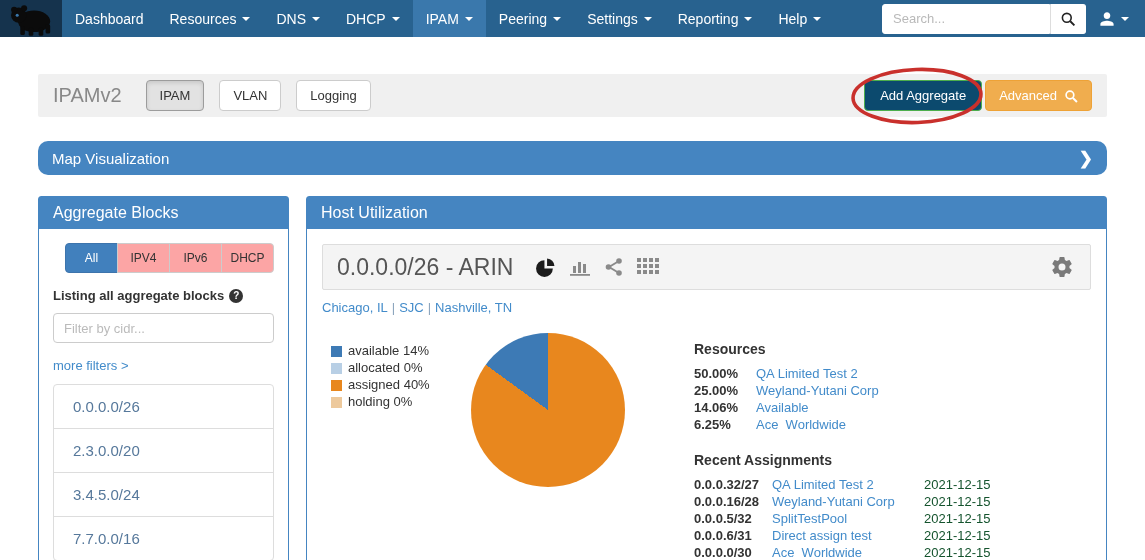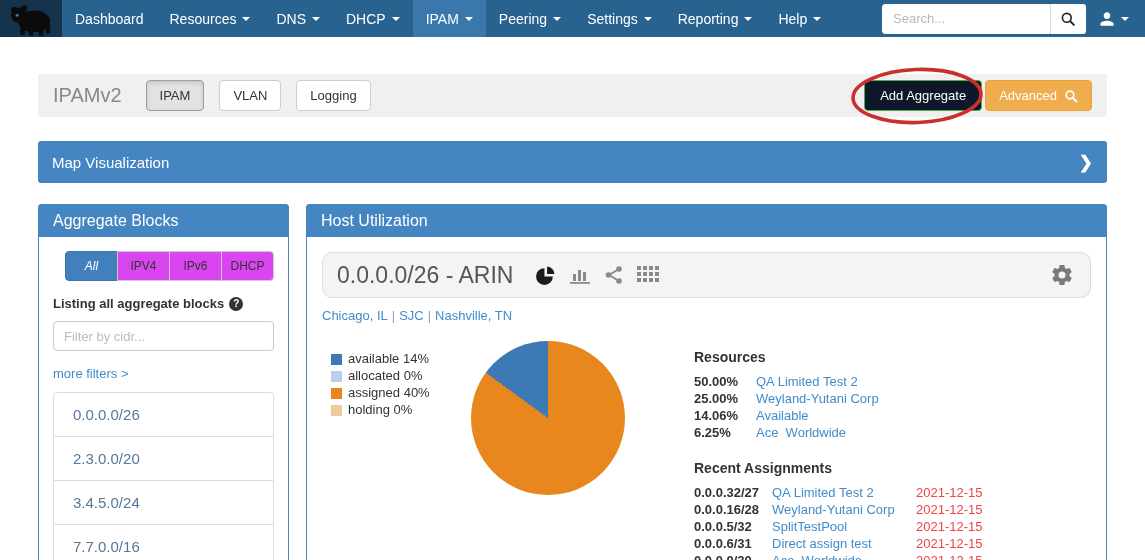"Add Aggregate" button.btn { background-color: #0f172a -> #0c4a6e }
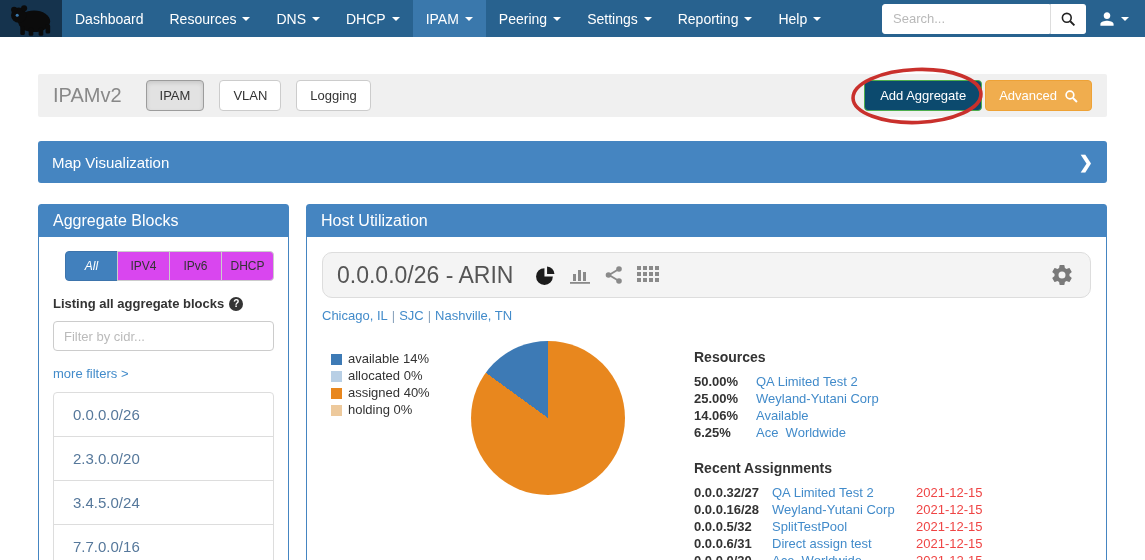"Map Visualization" .map-bar { border-radius: 3px -> 10px; height: 42px -> 34px }
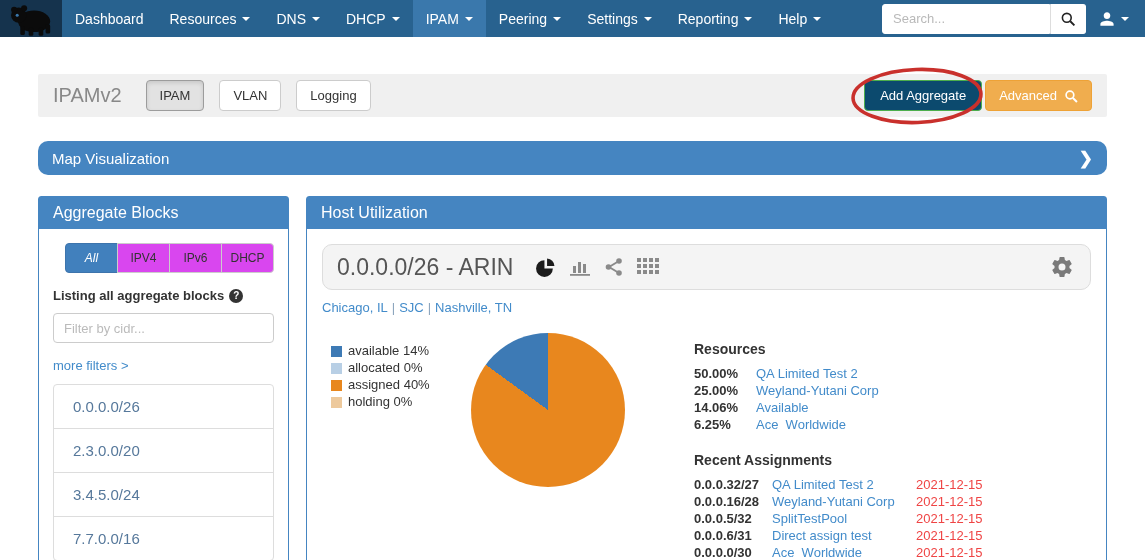"All" .seg-btn:first-child { font-style: italic -> none }
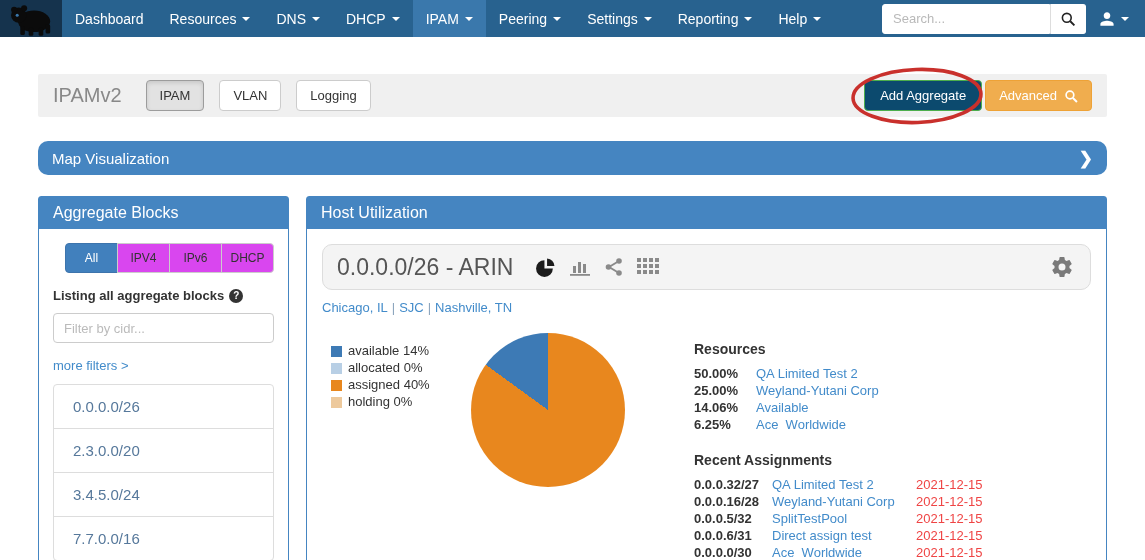"IPV4" .seg-btn { background: #d946ef -> #fca5a5 }
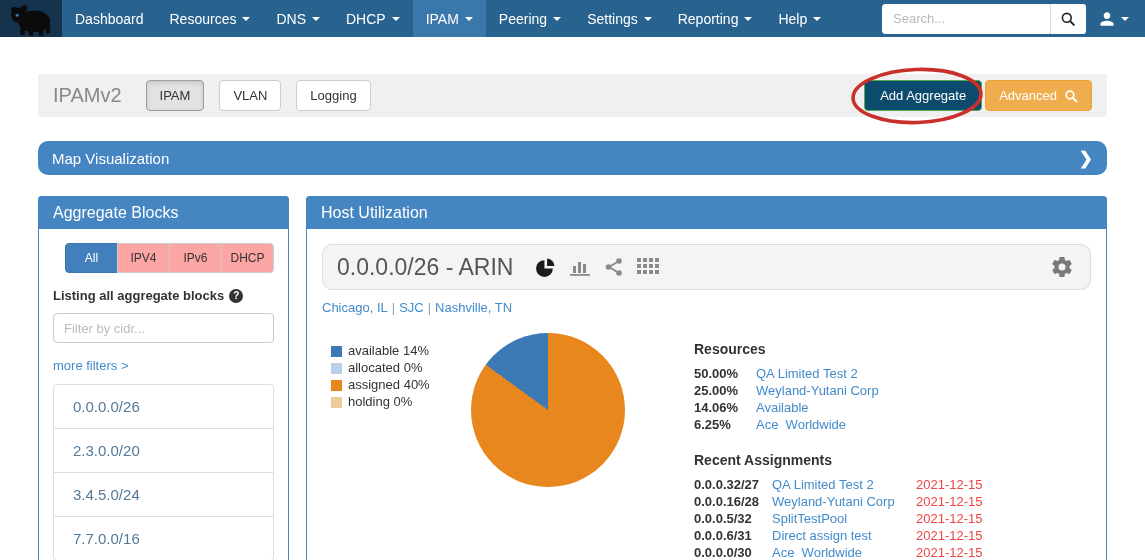"0.0.0.0/26 - ARIN" .sub-header { border-radius: 10px -> 2px }
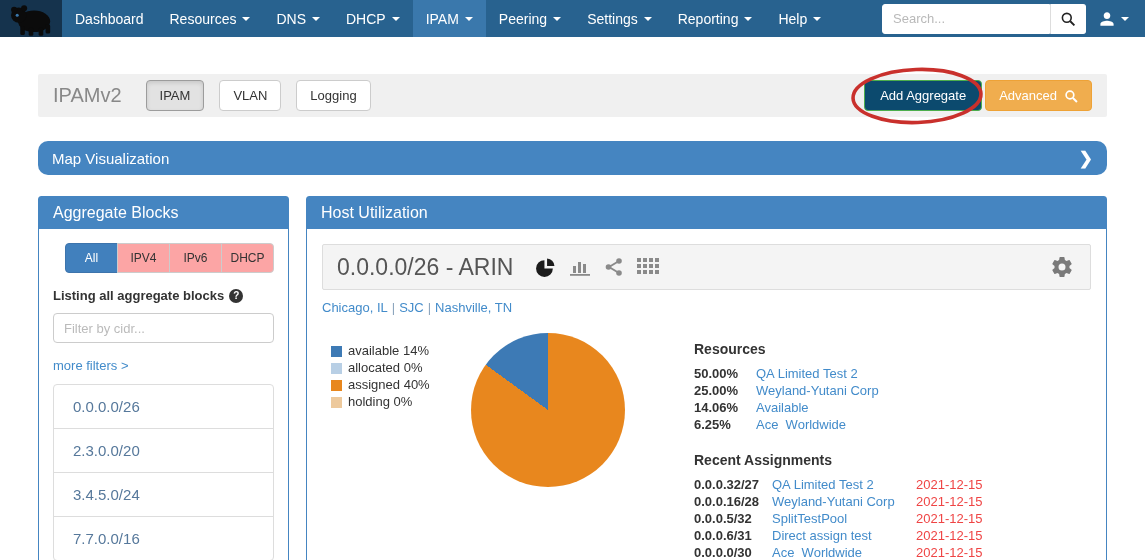"2021-12-15" .asn-date { color: #ef4444 -> #14532d; margin-left: none -> 8px }
